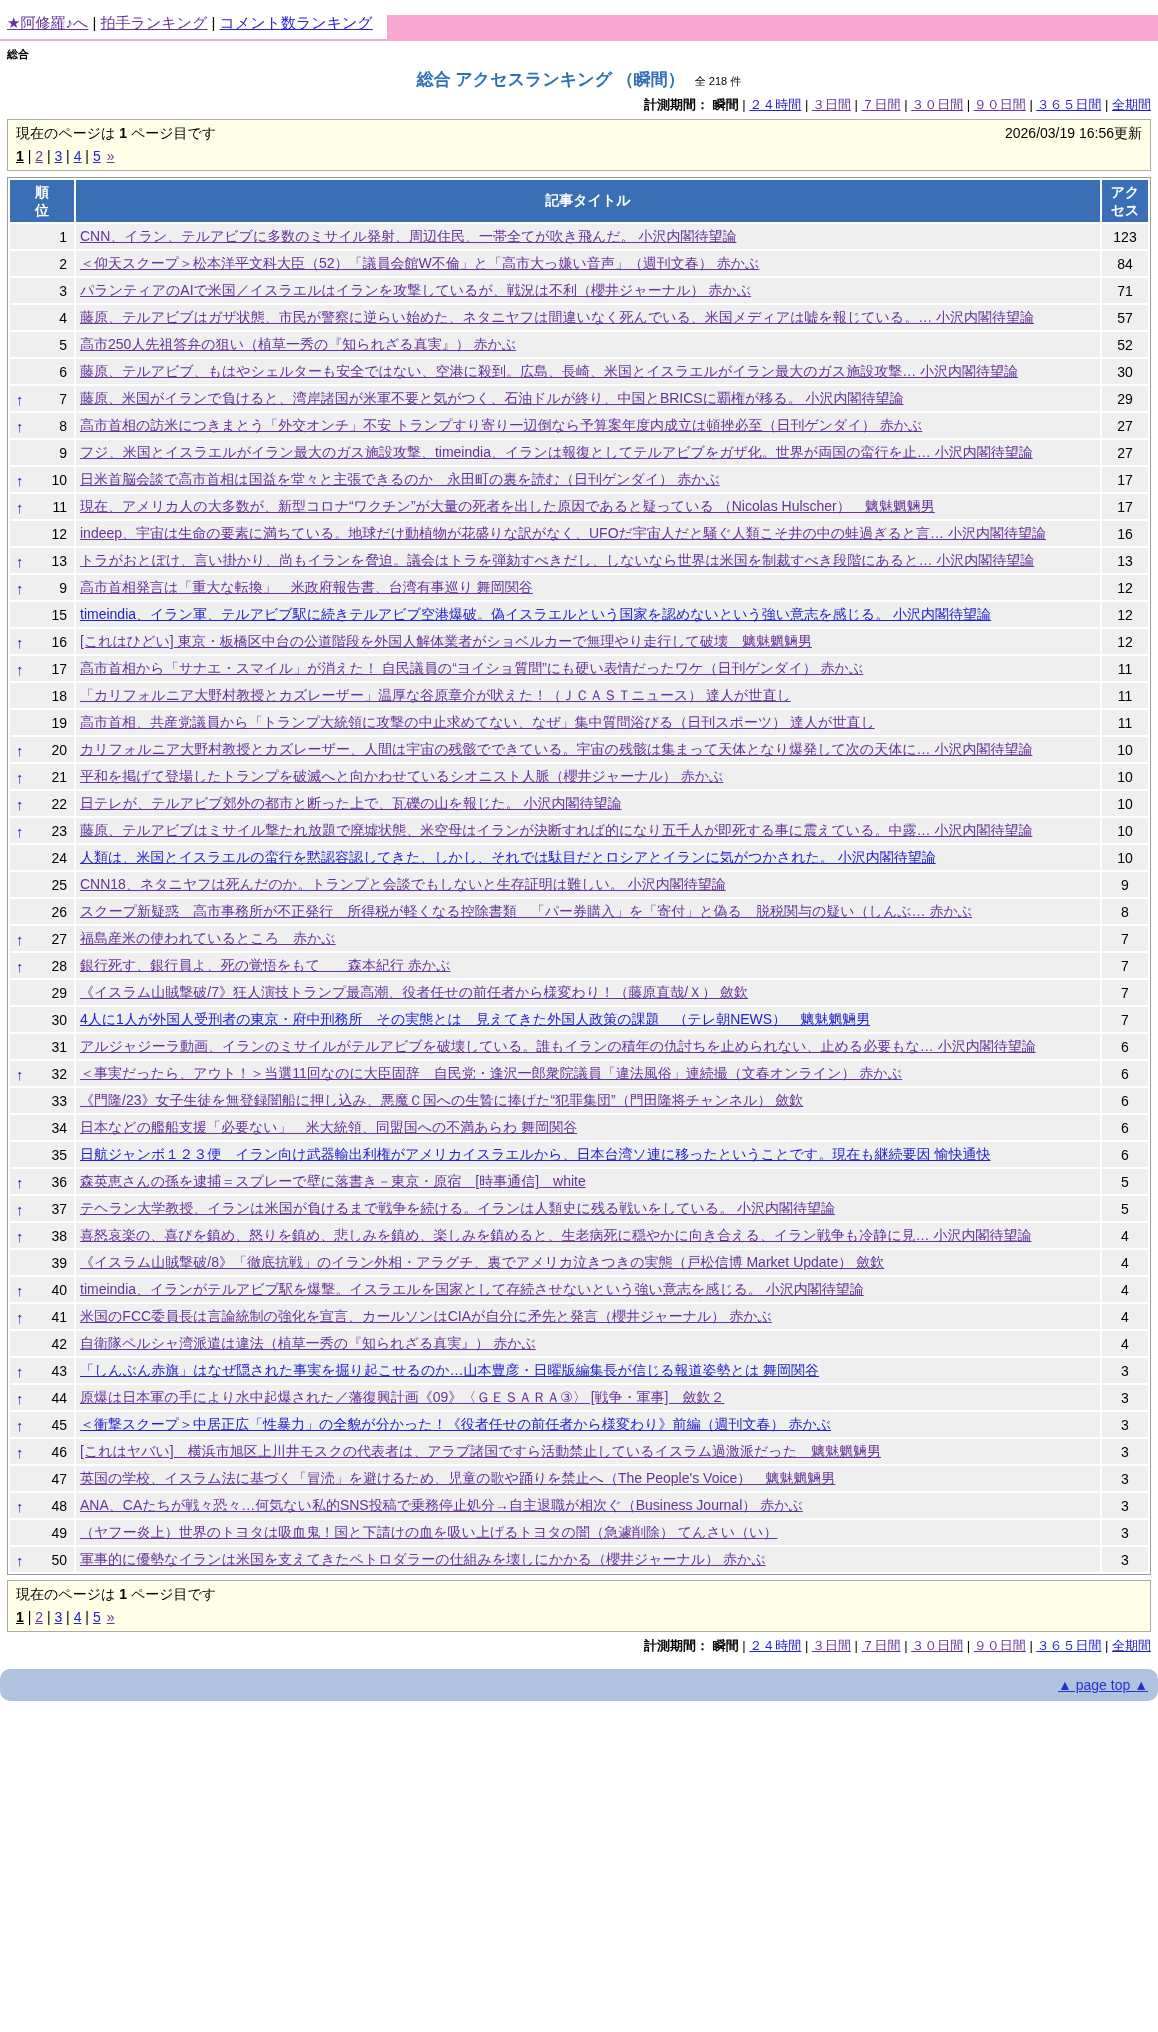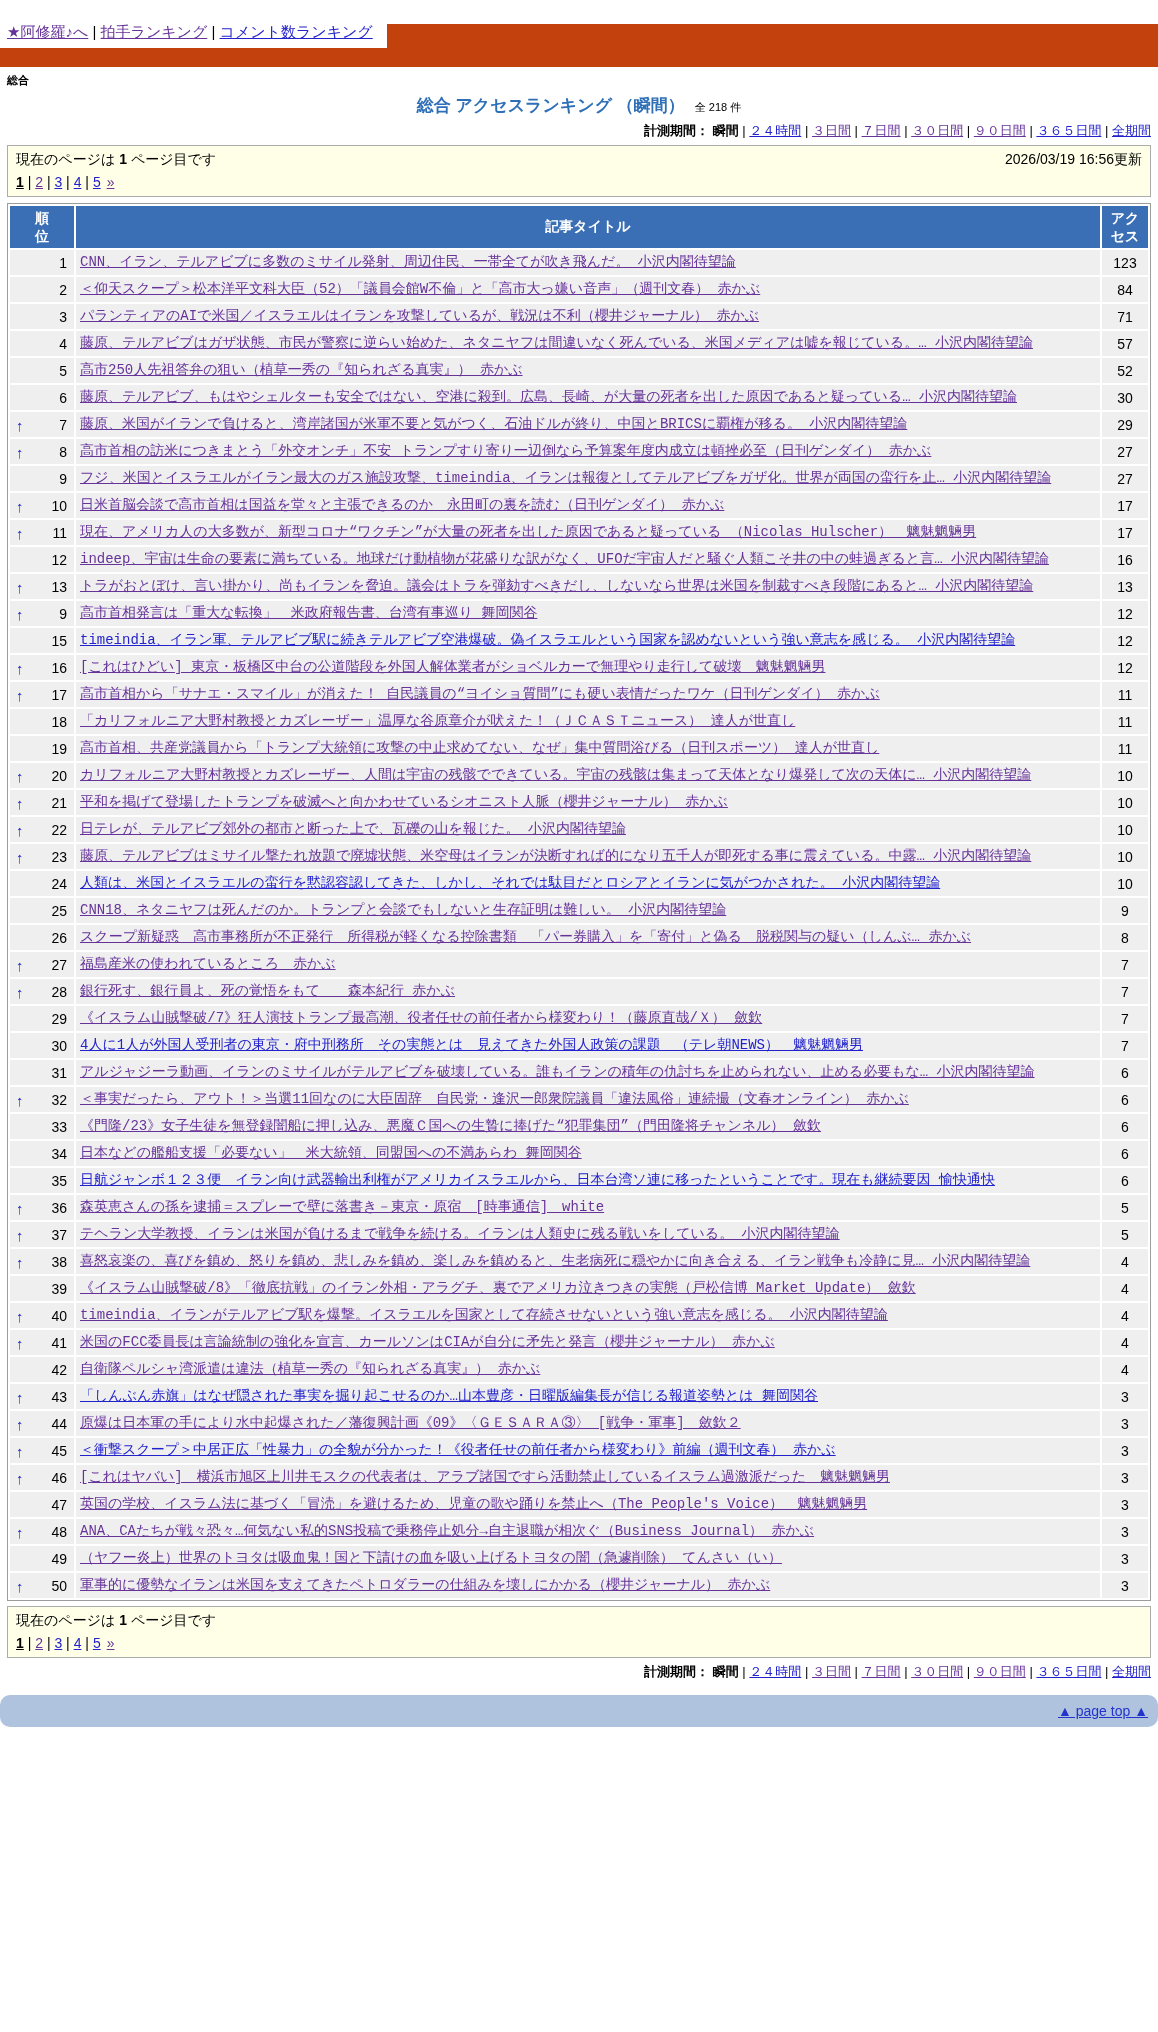"★阿修羅♪へ | 拍手ランキング | コメント数ランキング" .topbar { background: #c2410c -> #f9a8d4; height: 43px -> 26px; margin-top: 24px -> 15px }
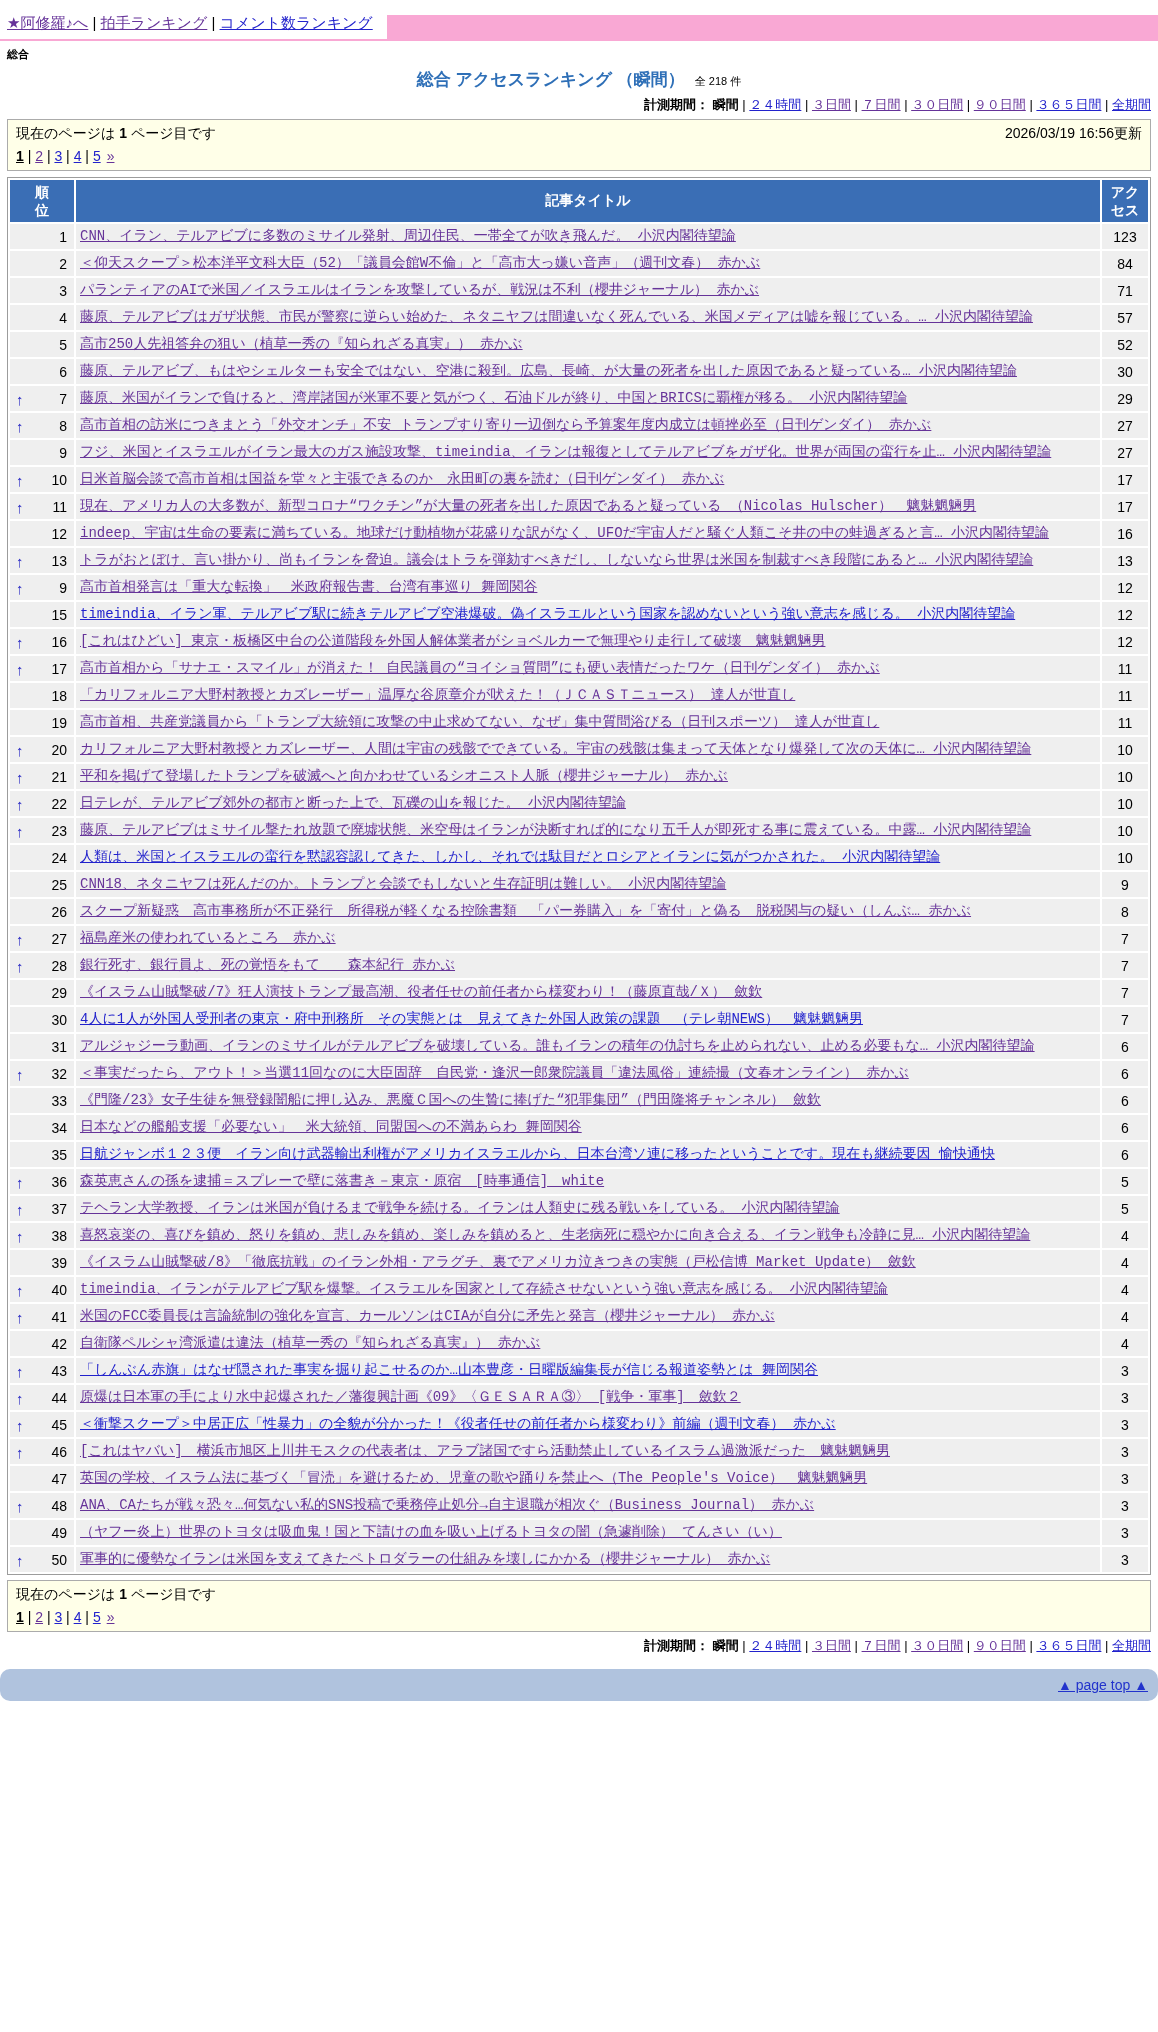"CNN、イラン、テルアビブに多数のミサイル発射、周辺住民、一帯全てが吹き飛んだ。" td.title { font-family: Liberation Mono, monospace -> none }
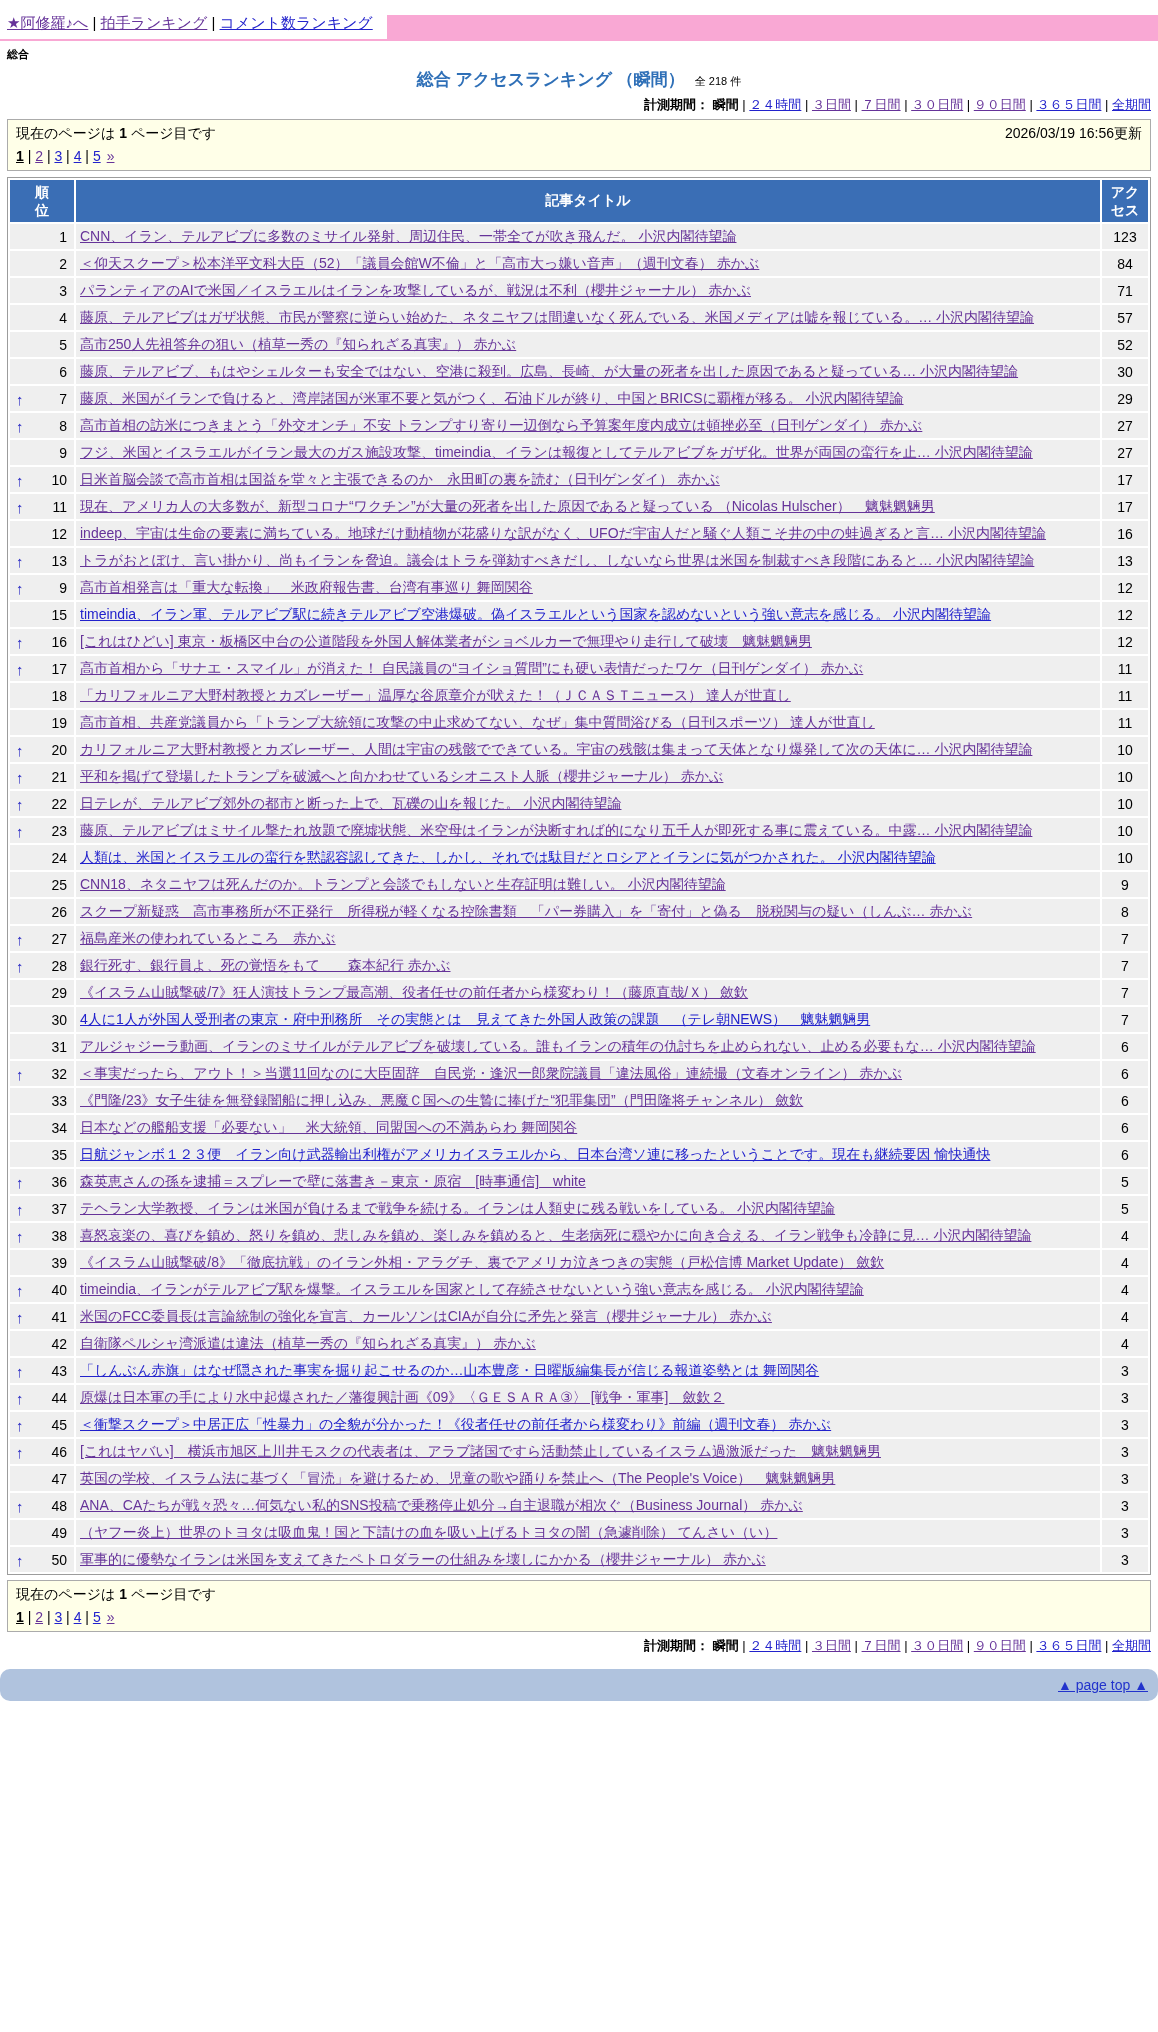"藤原、テルアビブ、もはやシェルターも安全ではない、空港に殺到。広島、長崎、が大量" a.v { text: が大量の死者を出した原因であると疑っている -> 米国とイスラエルがイラン最大のガス施設攻撃 }
